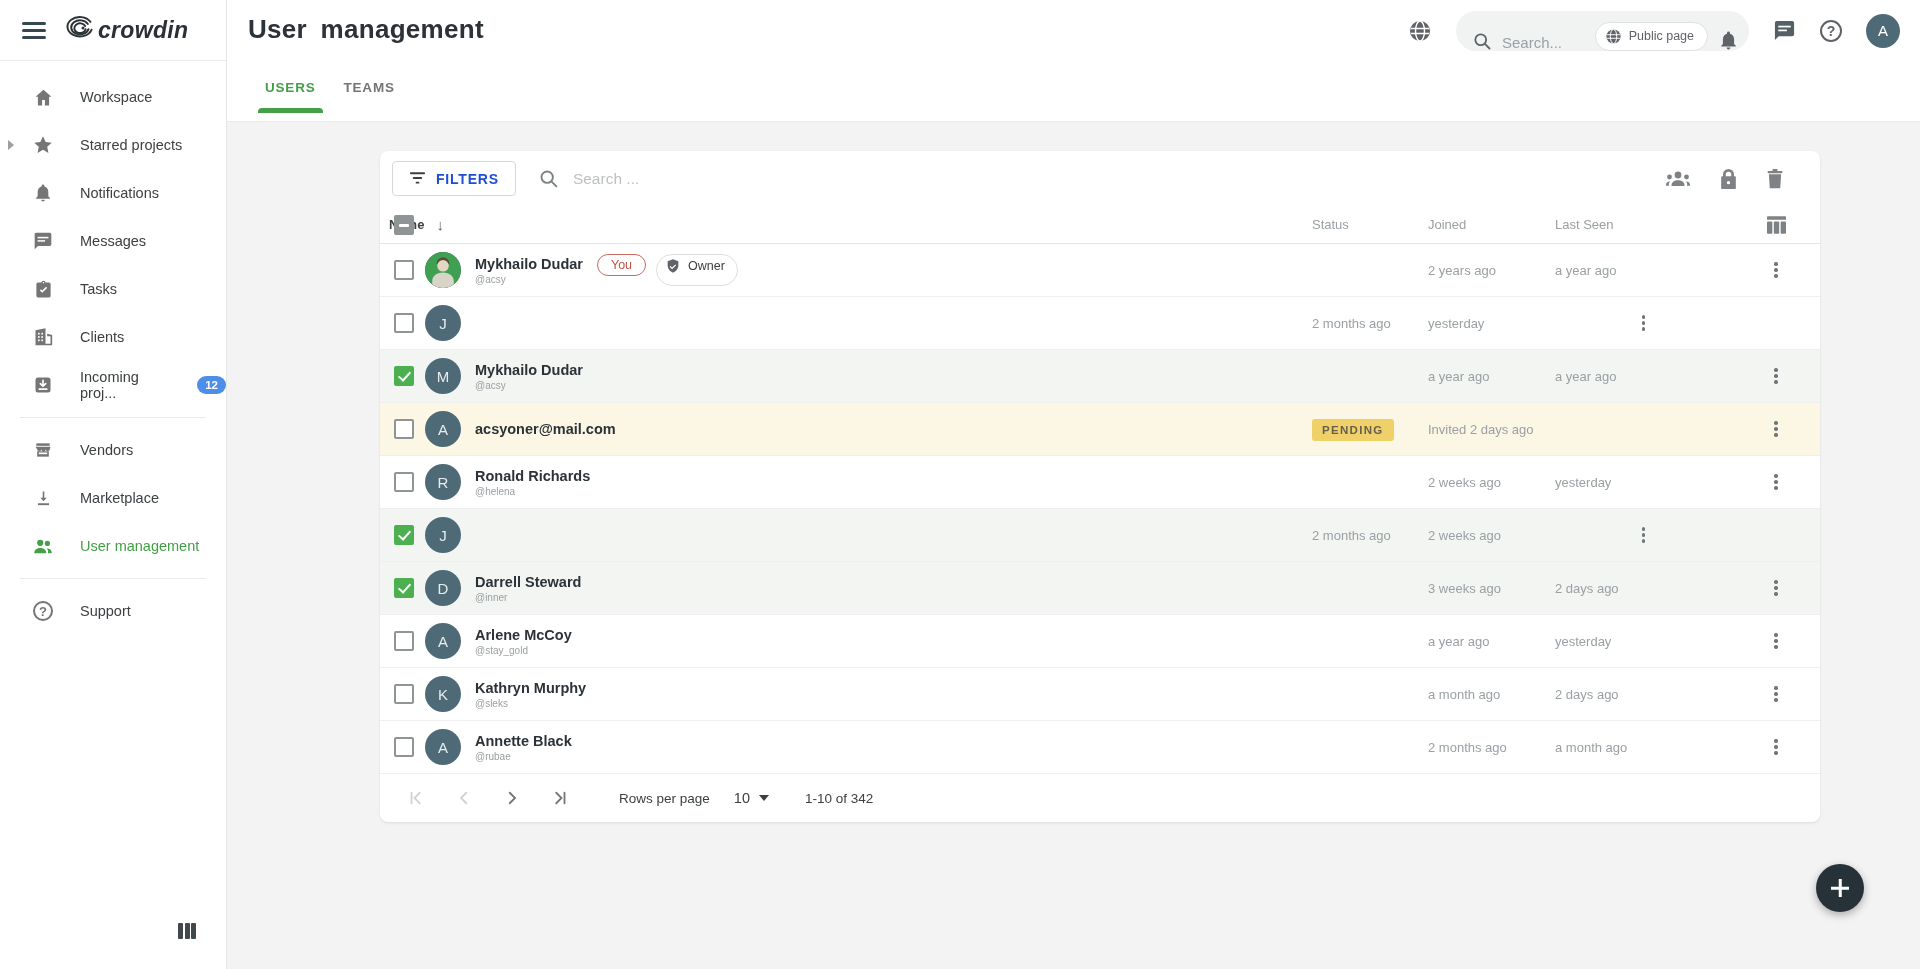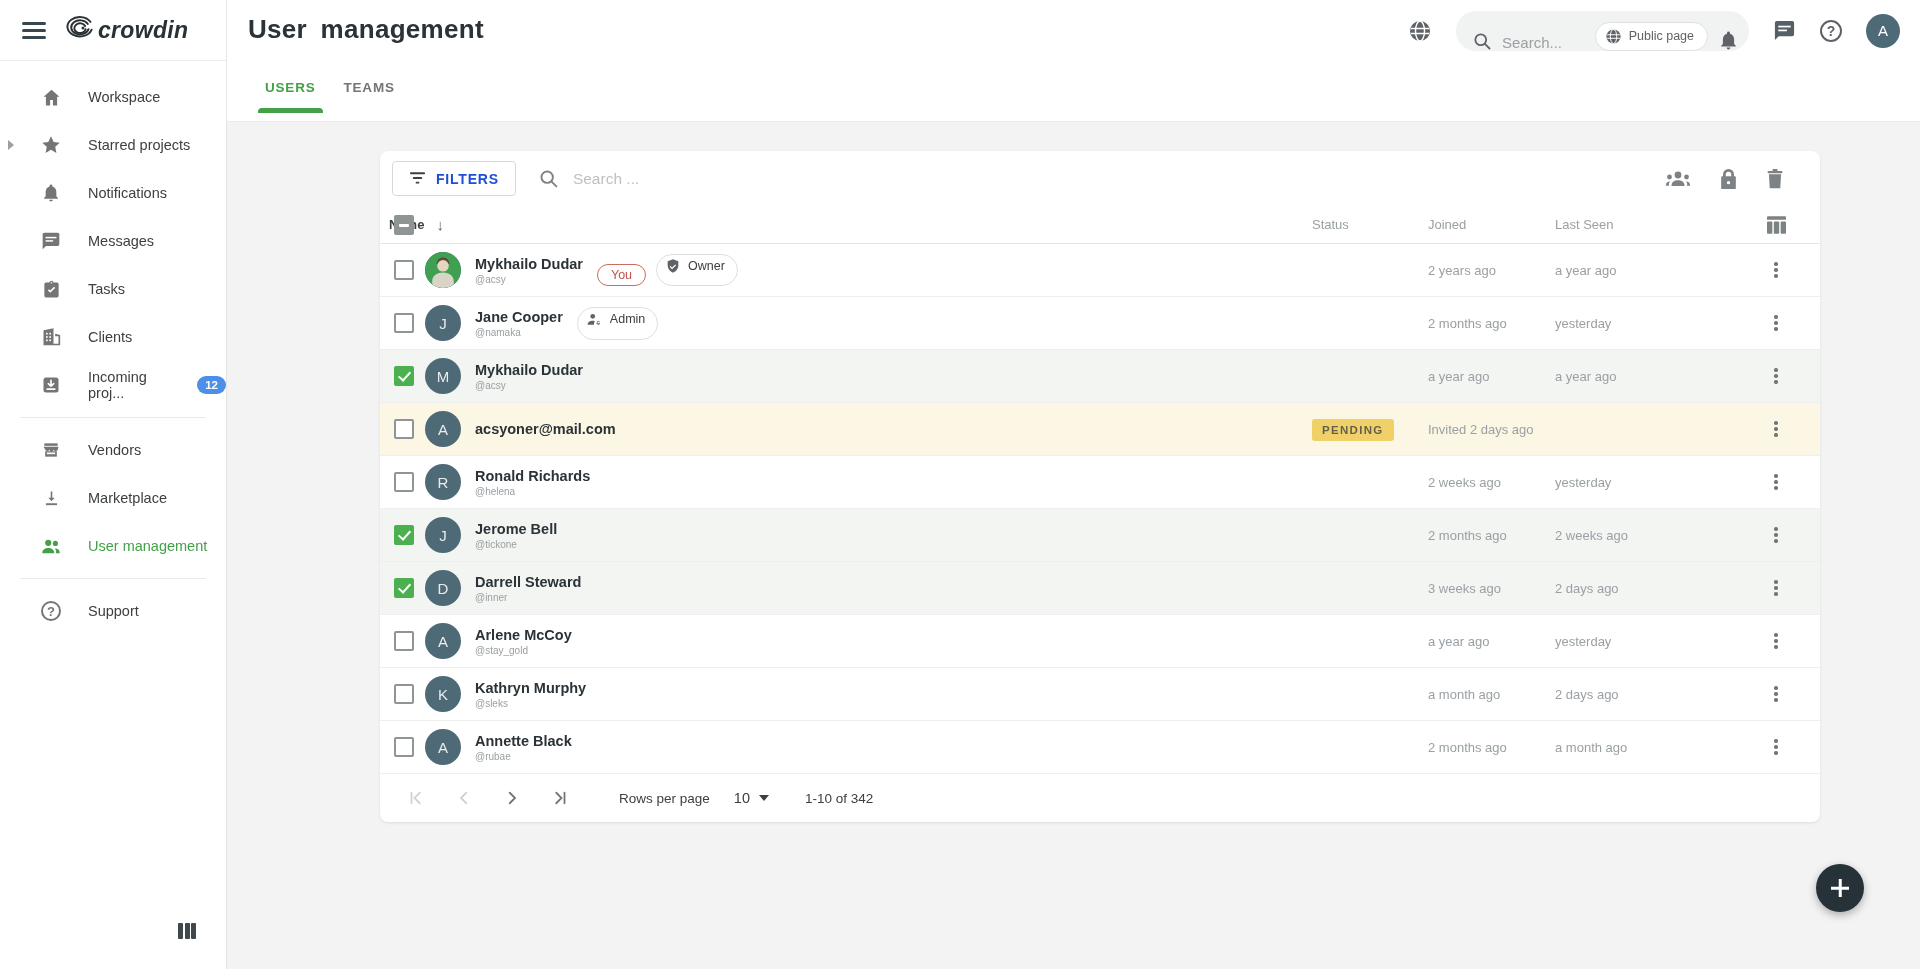"Workspace" .nav-item { padding-left: 40px -> 32px }
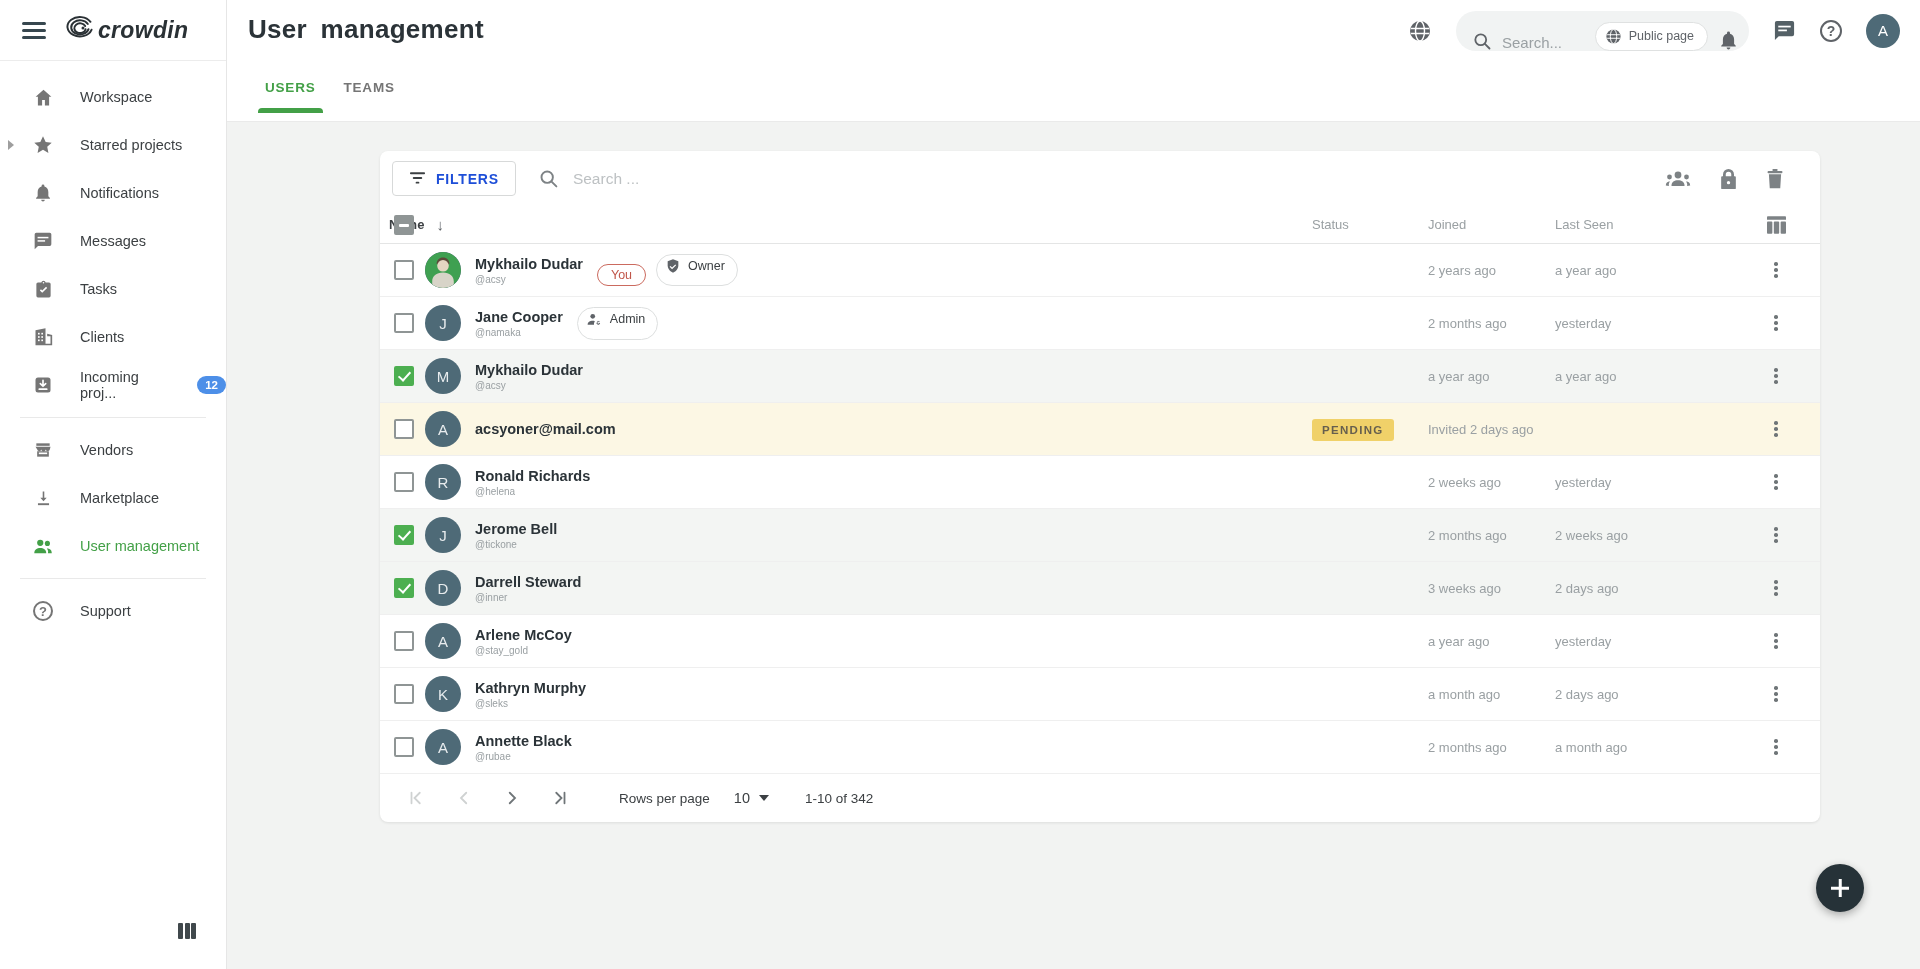"You" .badges { align-items: flex-end -> flex-start }
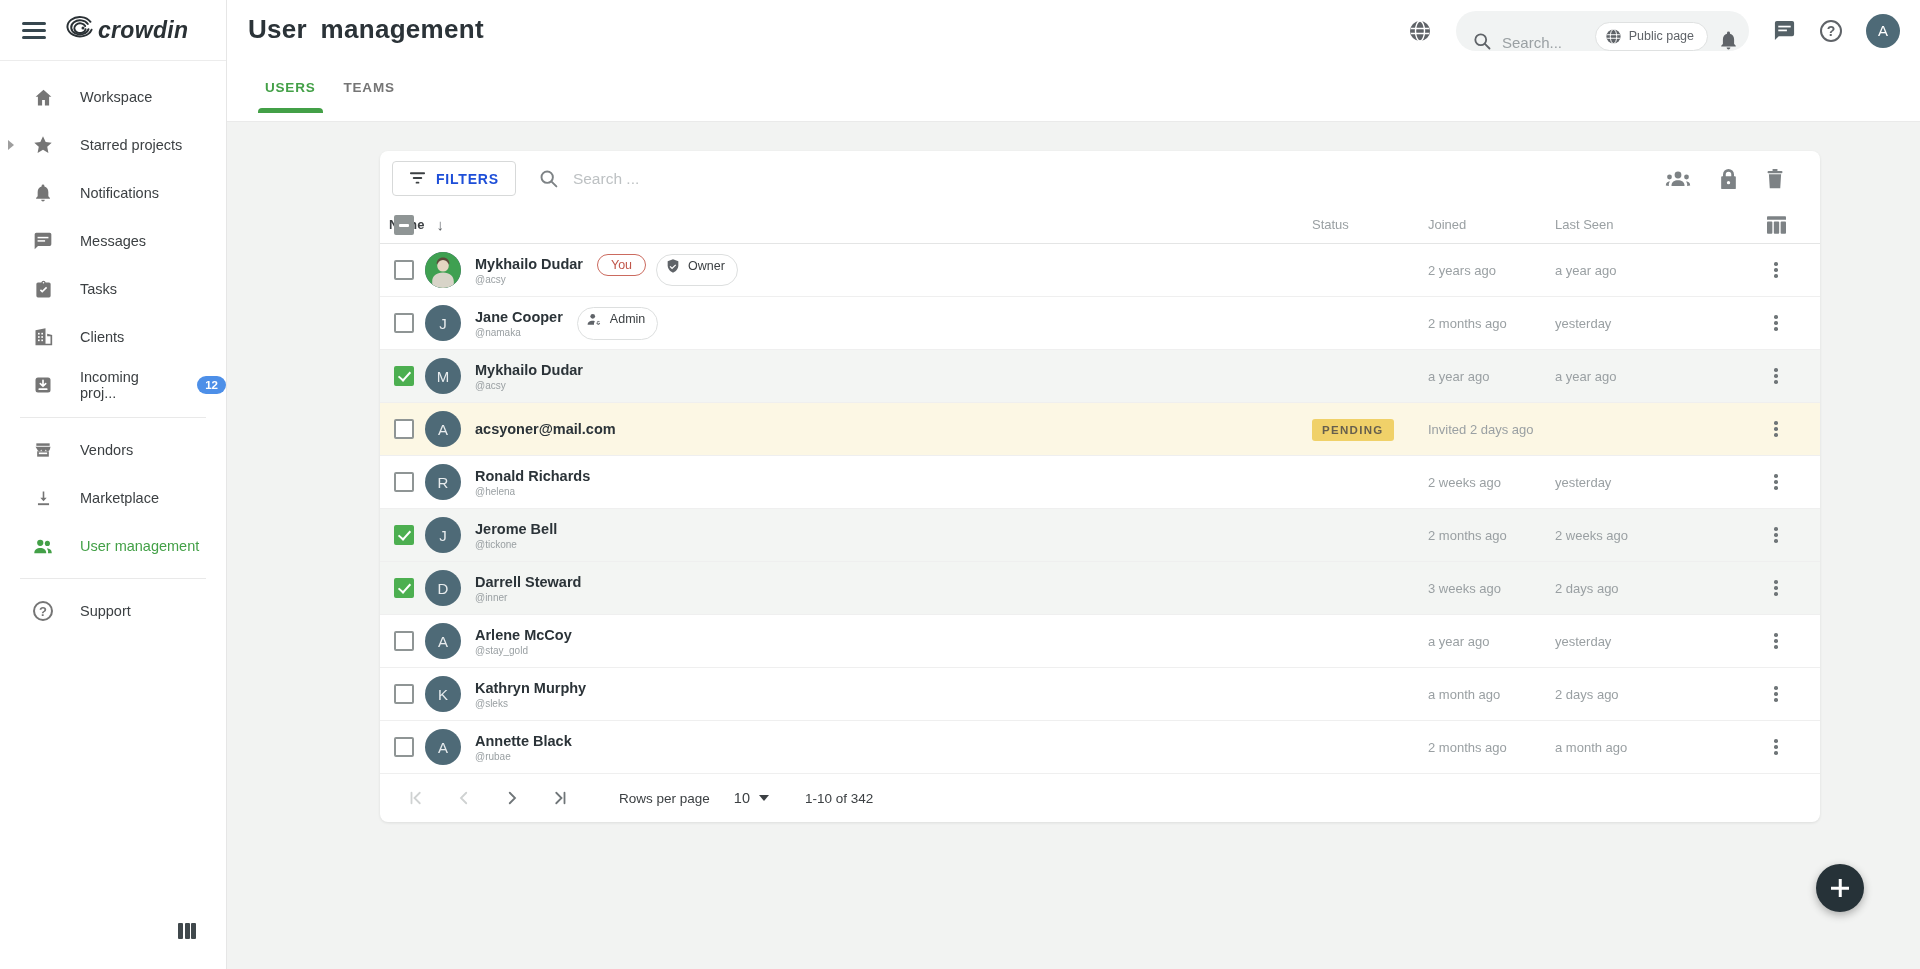"Jane Cooper" div.cell { html: <div> <div> <span>Jane Cooper</span> <span>@namaka</span> </div> <span> <span> <span> <svg> <circle></circle> <path></path> <path></path> <circle></circle> </svg> </span> <span>Admin</span> </span> </span> </div> -> none }
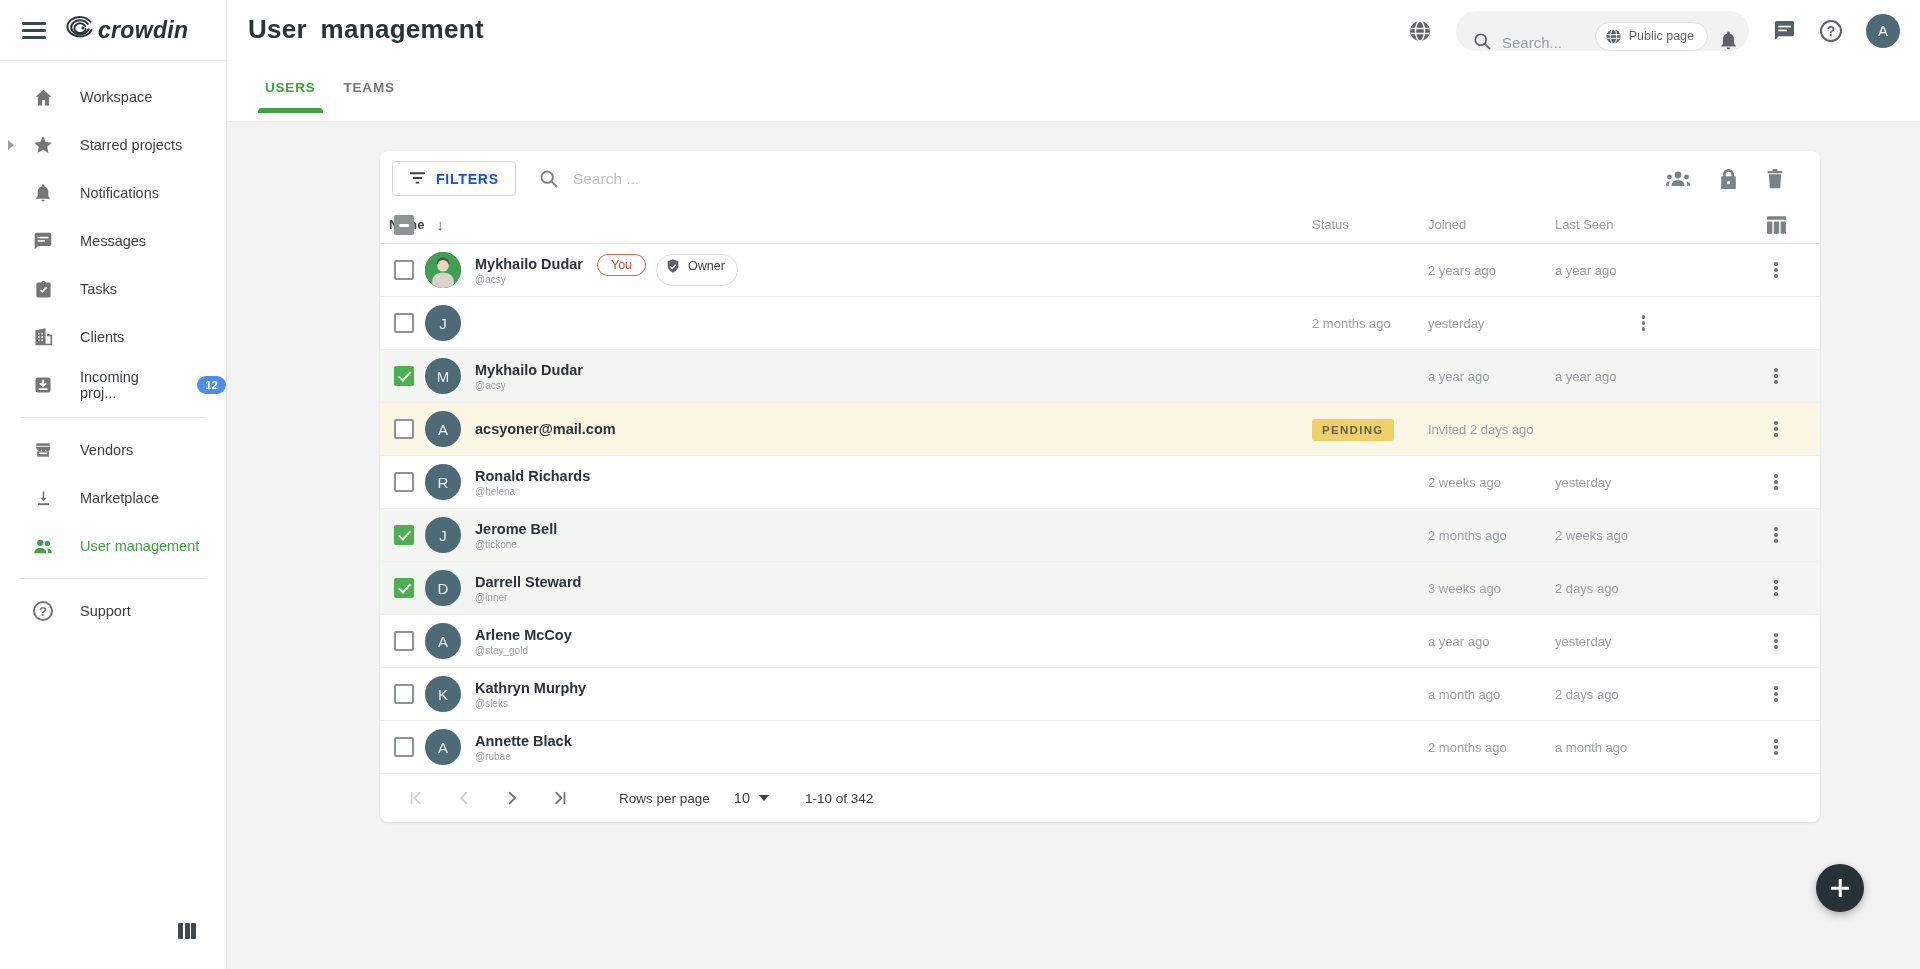"Jerome Bell" div.cell { html: <div> <div> <span>Jerome Bell</span> <span>@tickone</span> </div> <span></span> </div> -> none }
